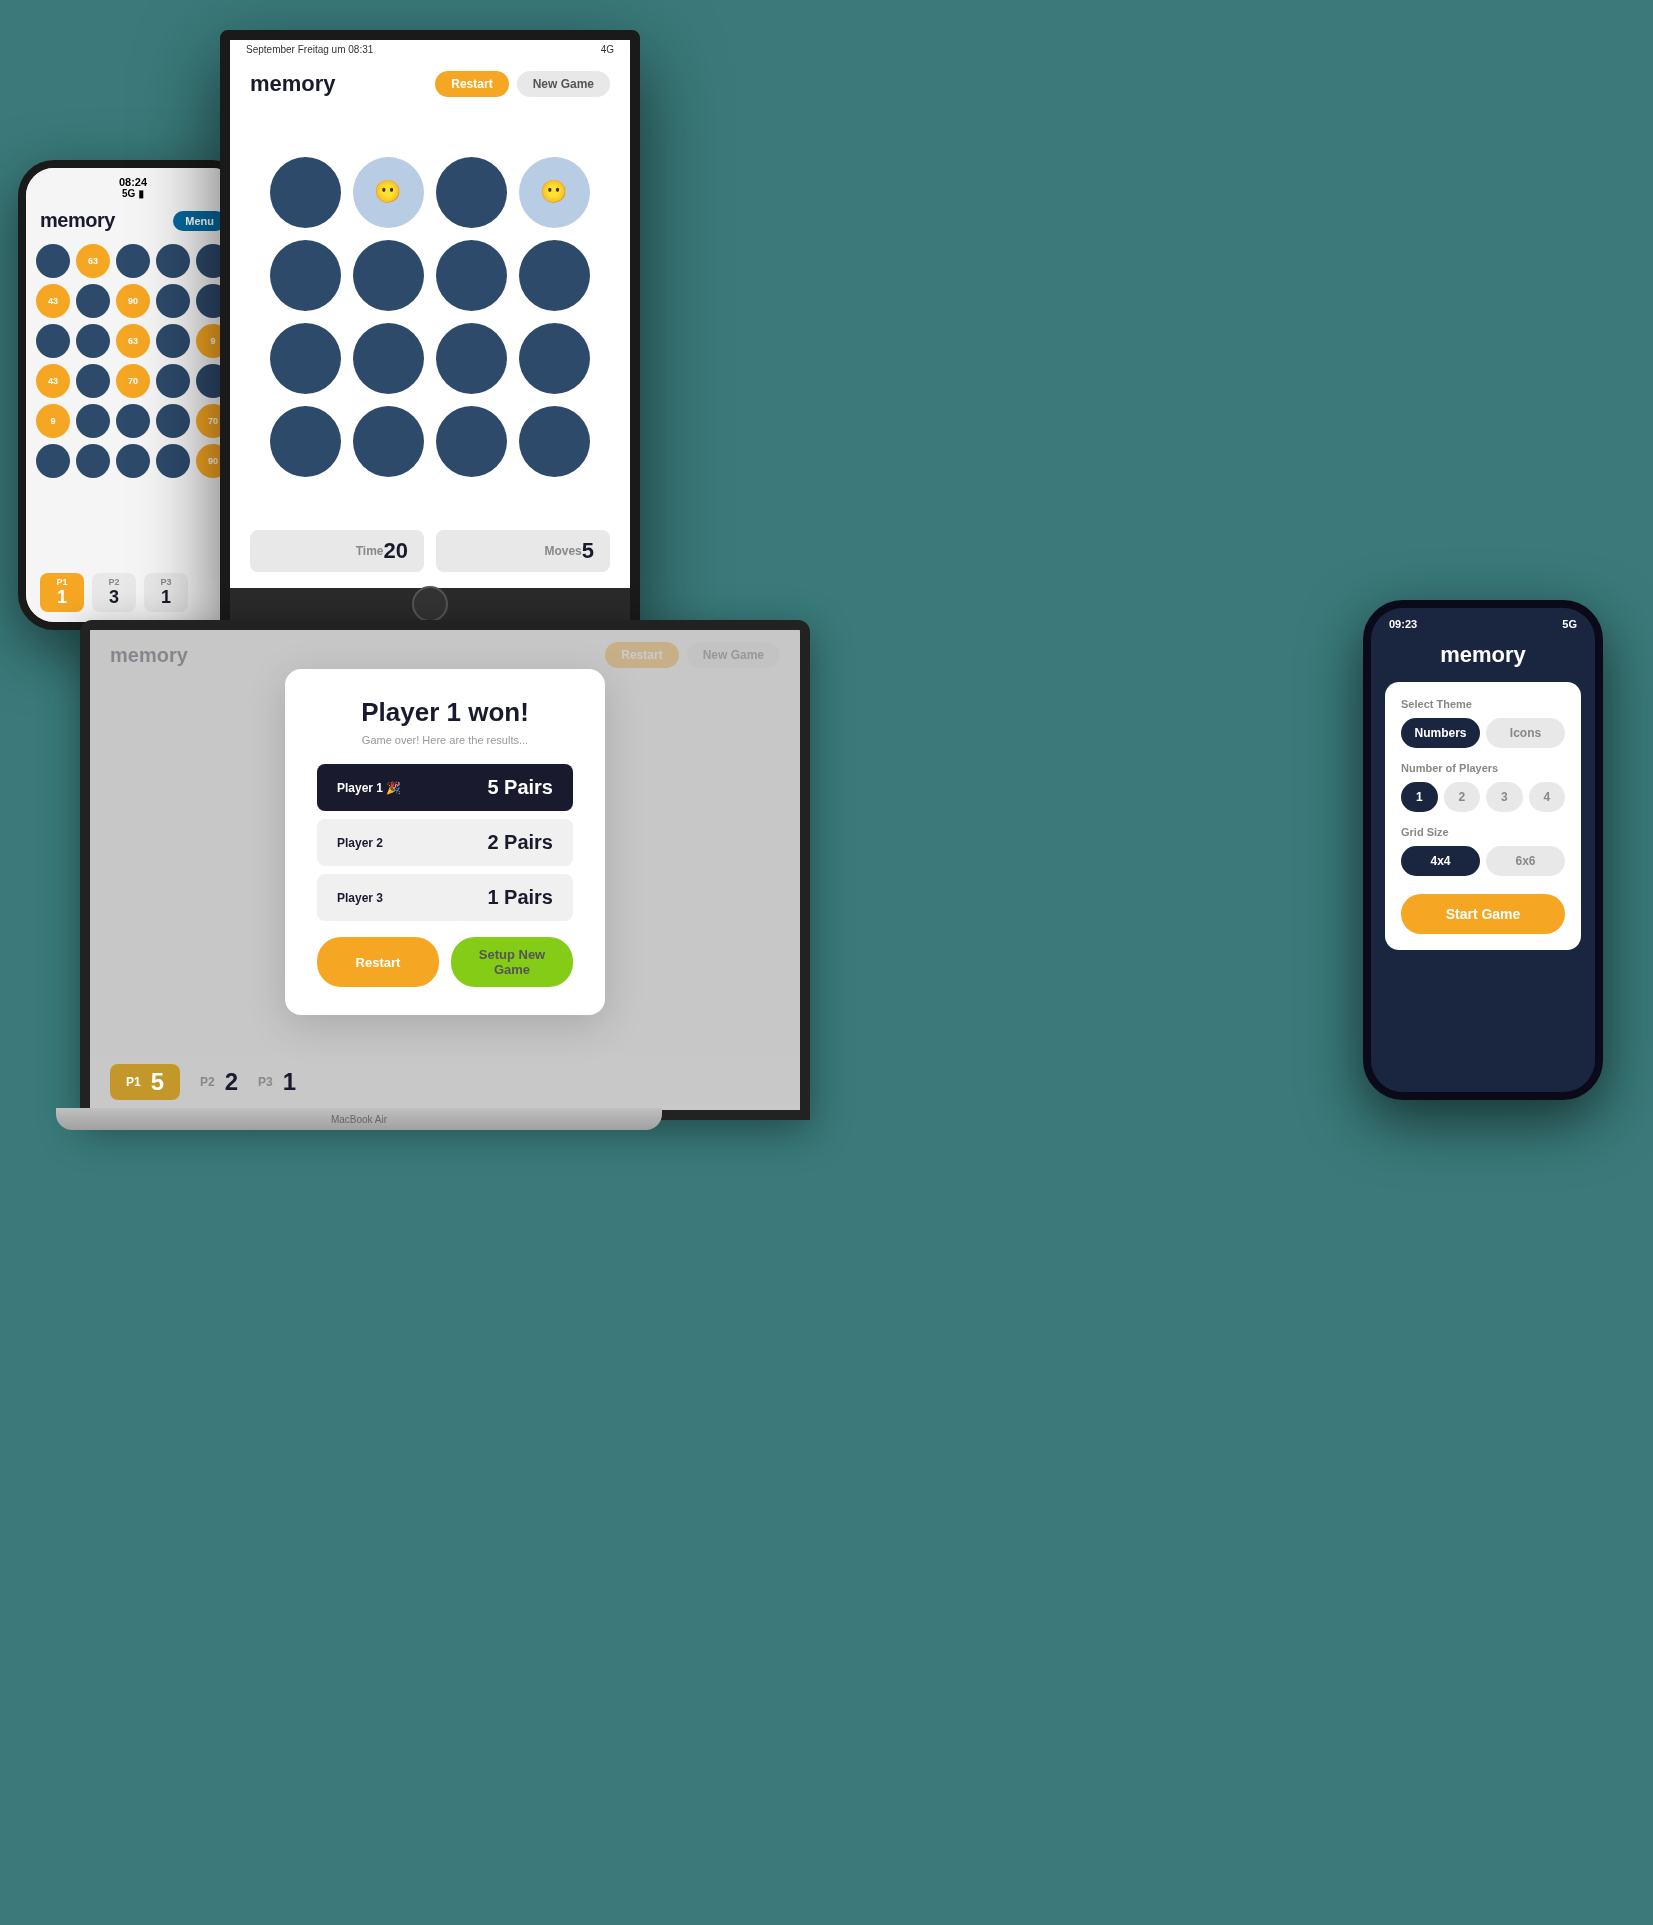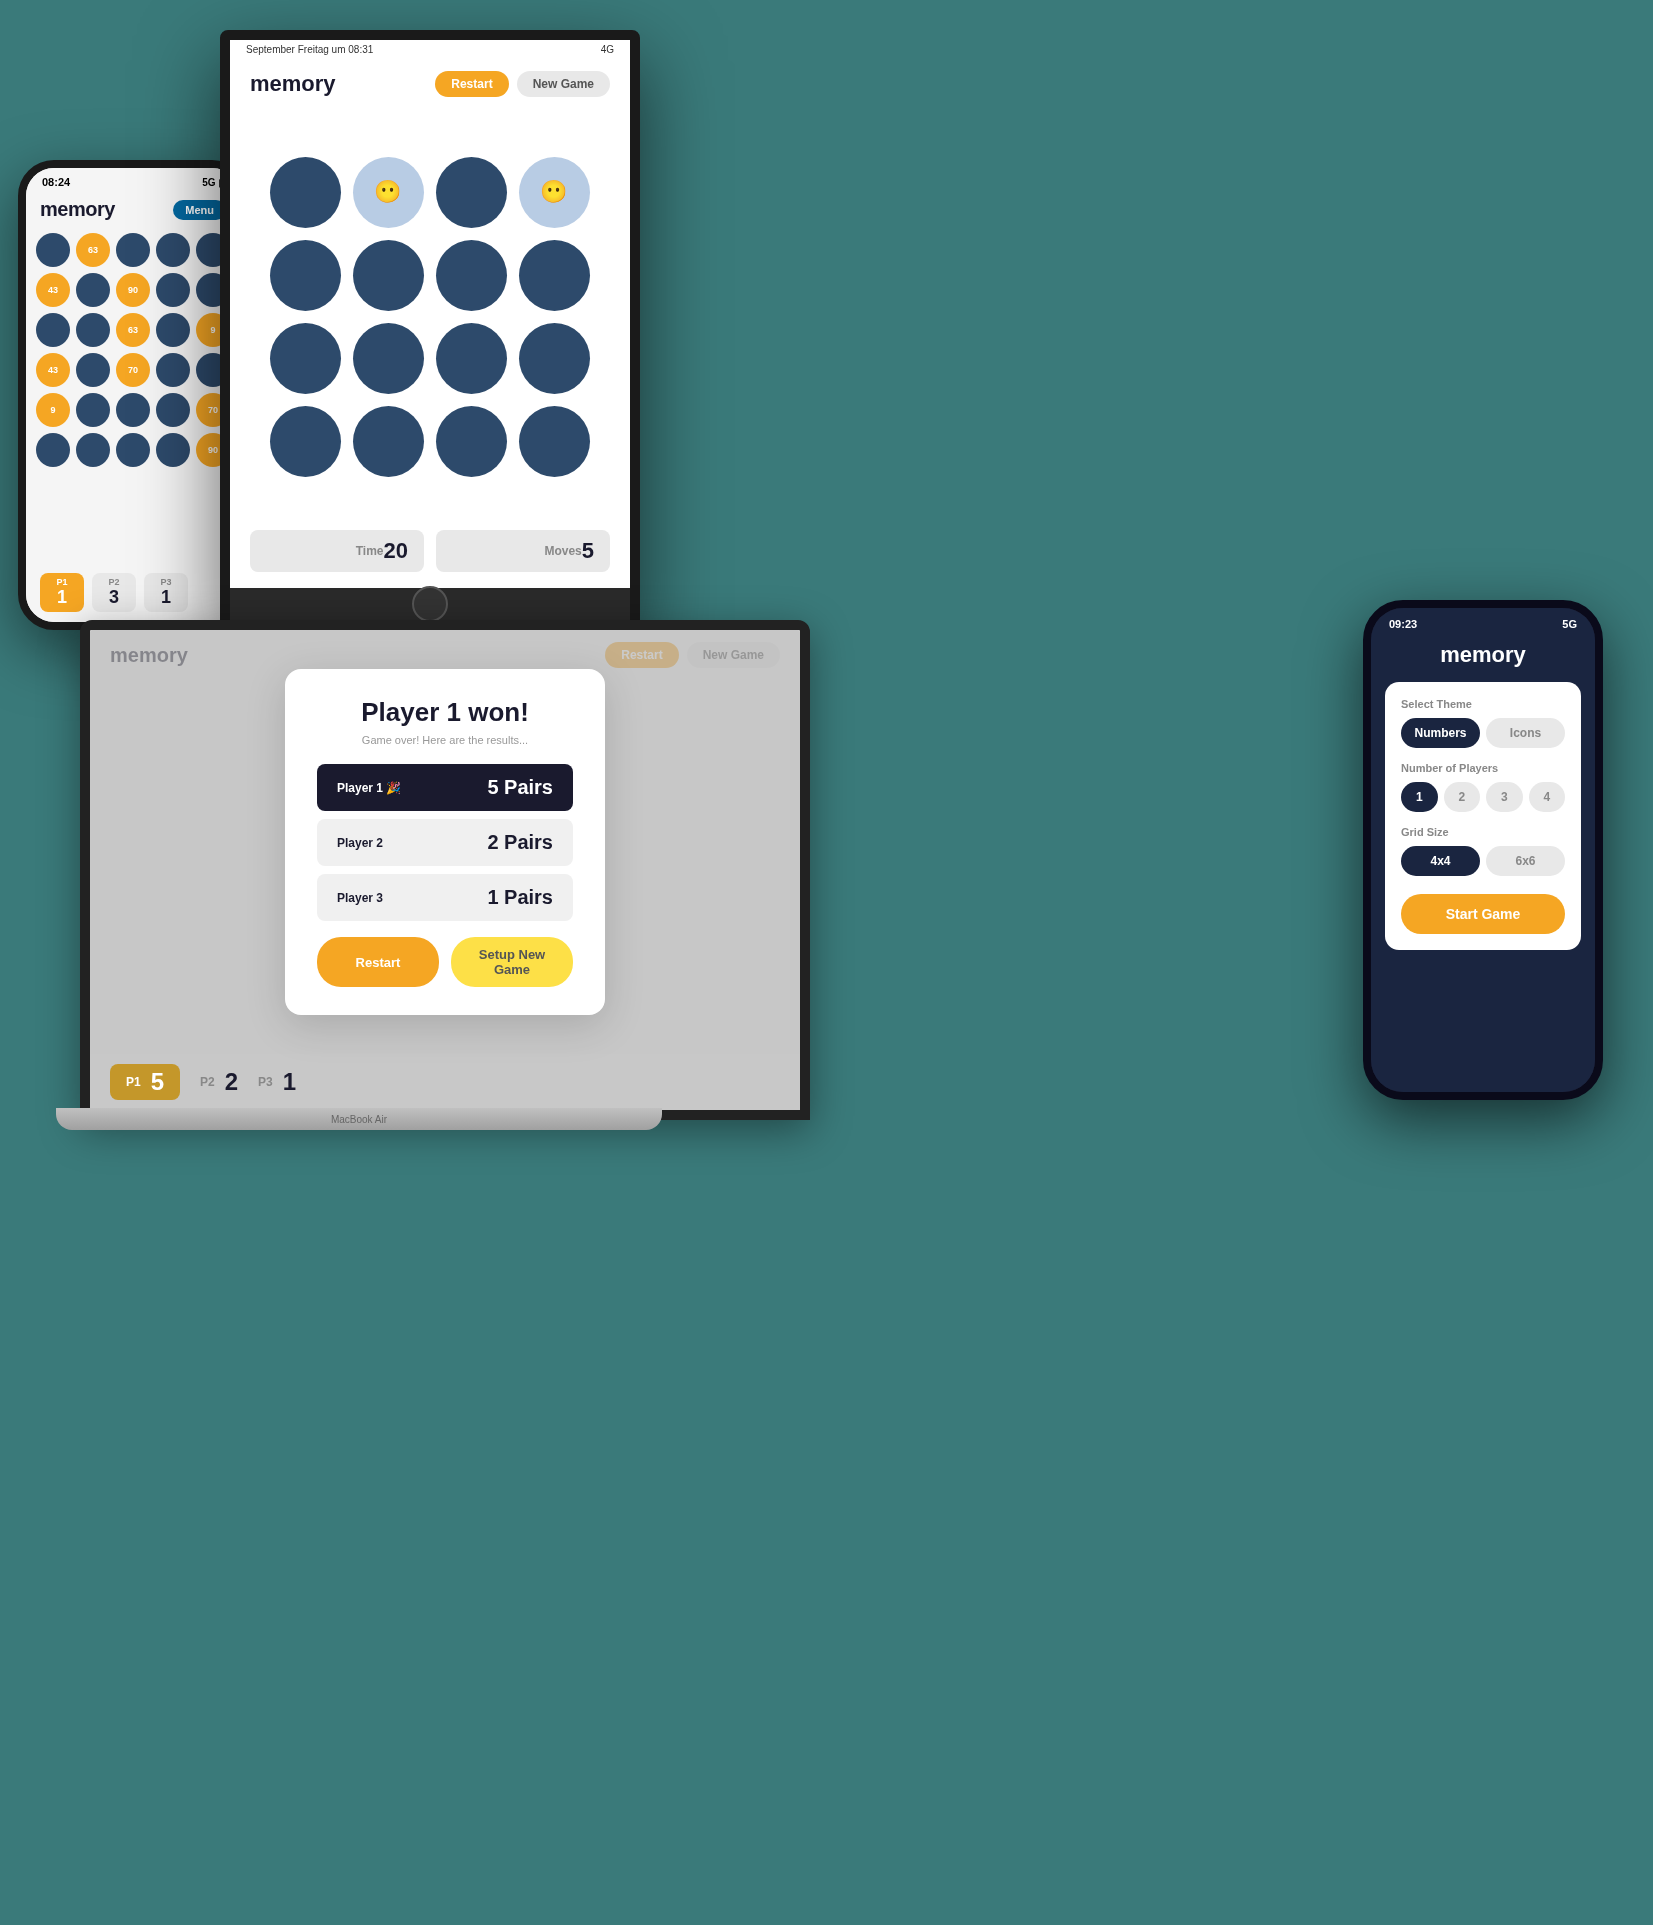"08:24" .iphone-status-bar { flex-direction: none -> column }
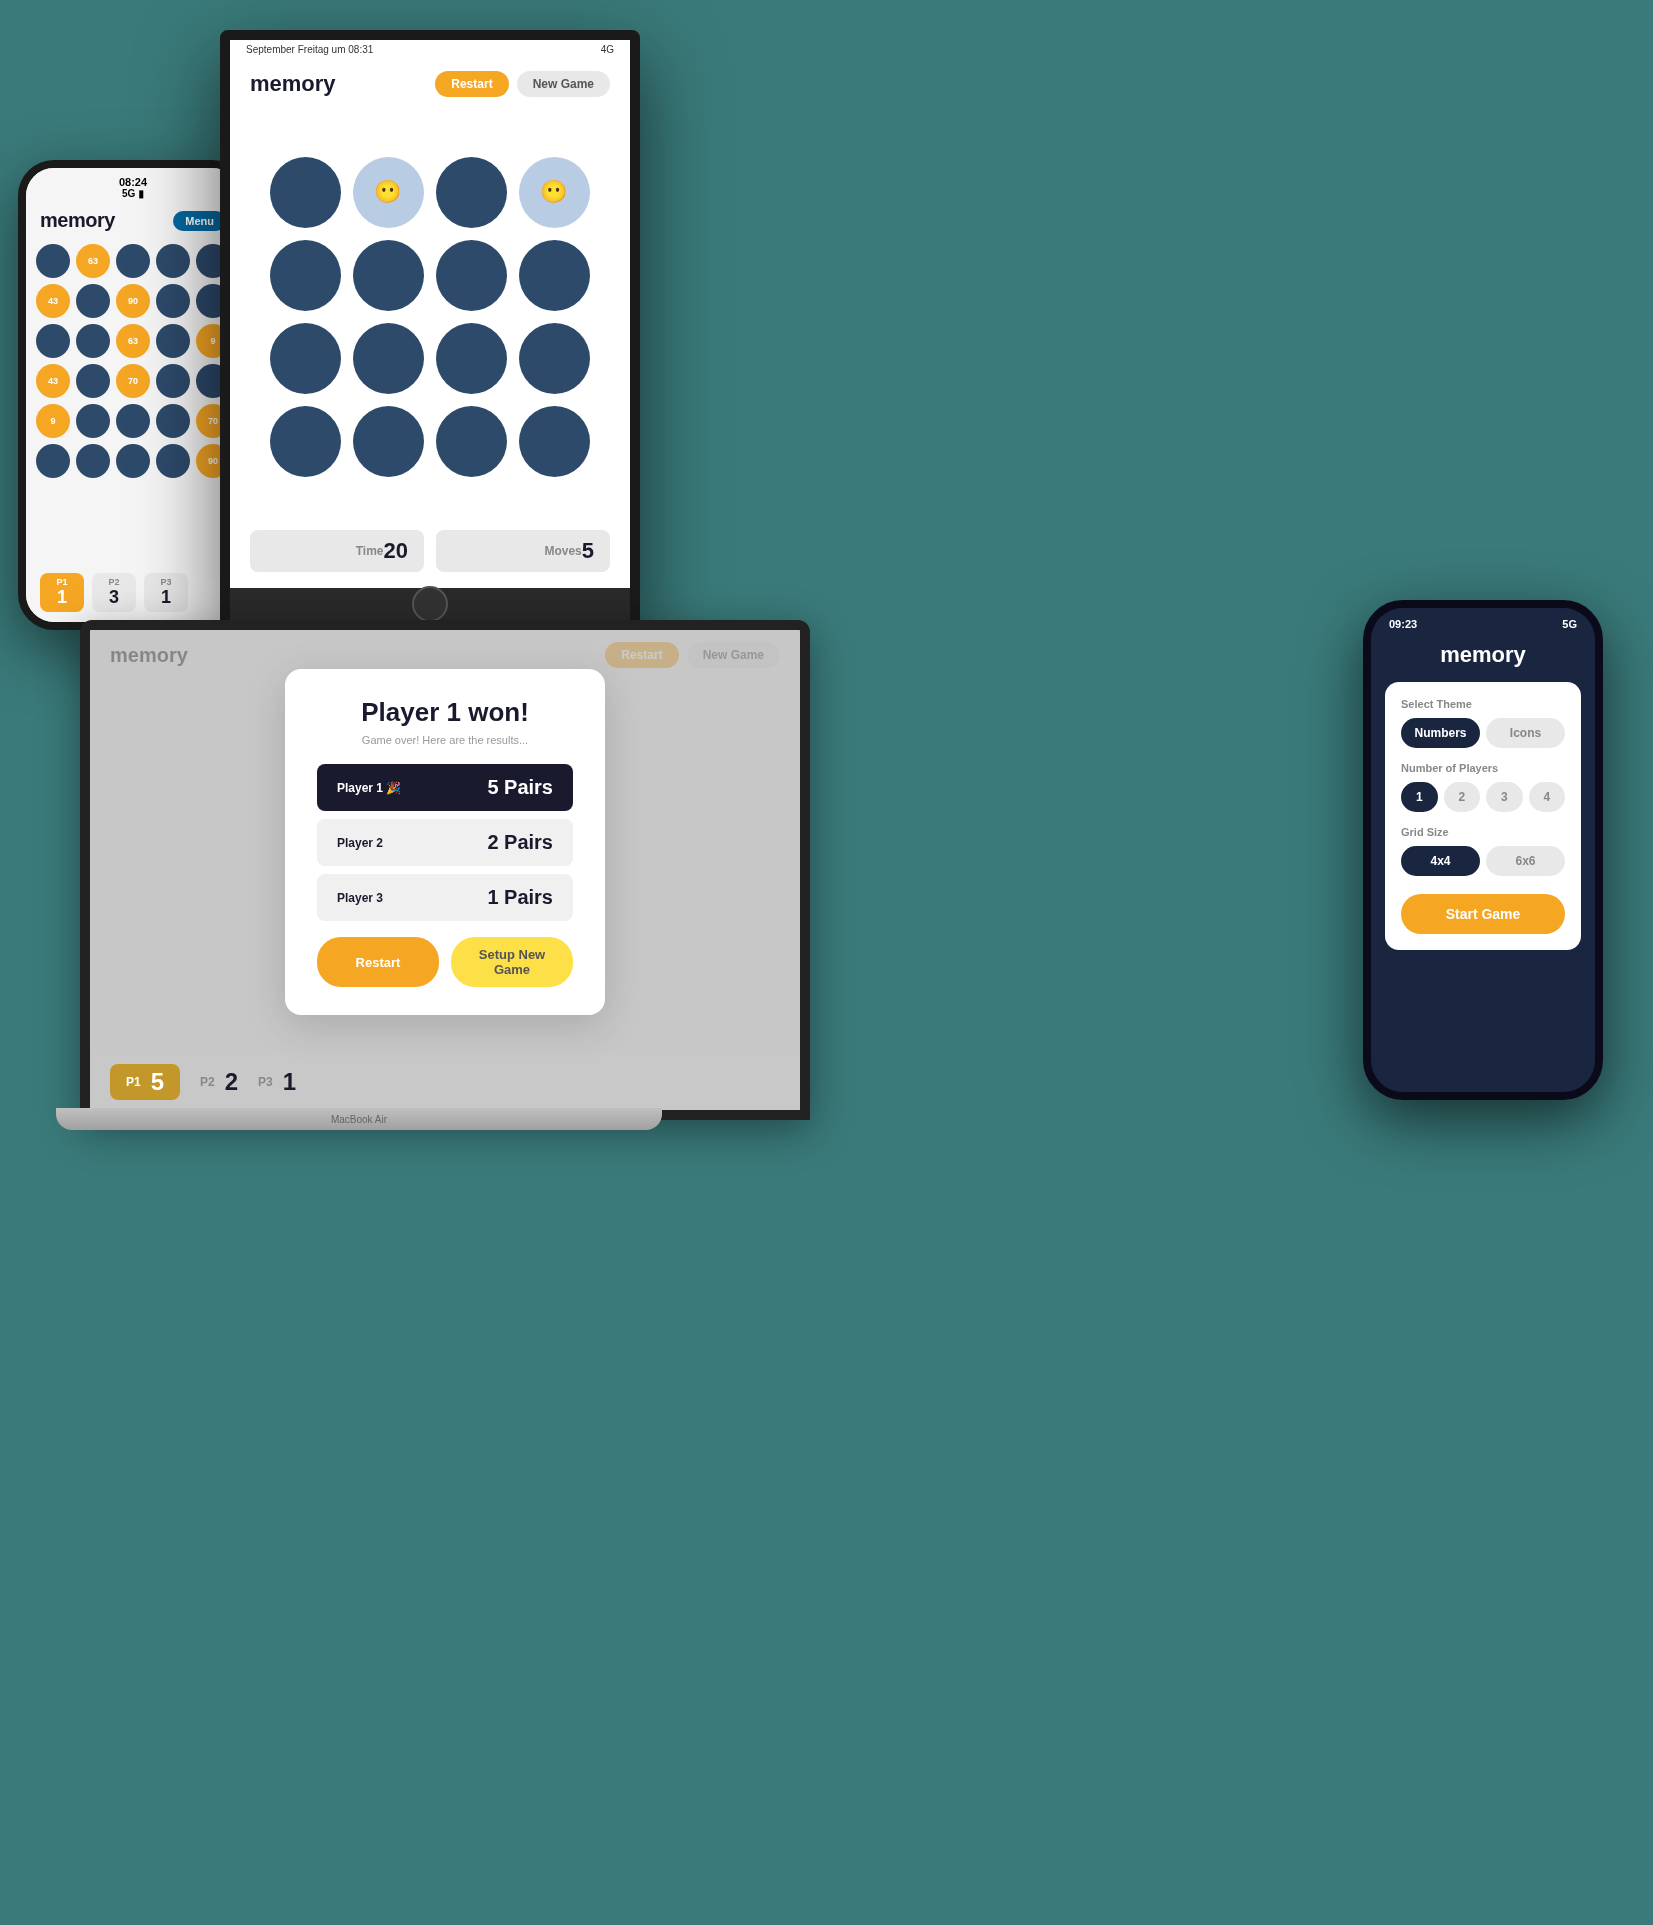"Setup New Game" .btn-setup { background: #fde047 -> #84cc16 }
